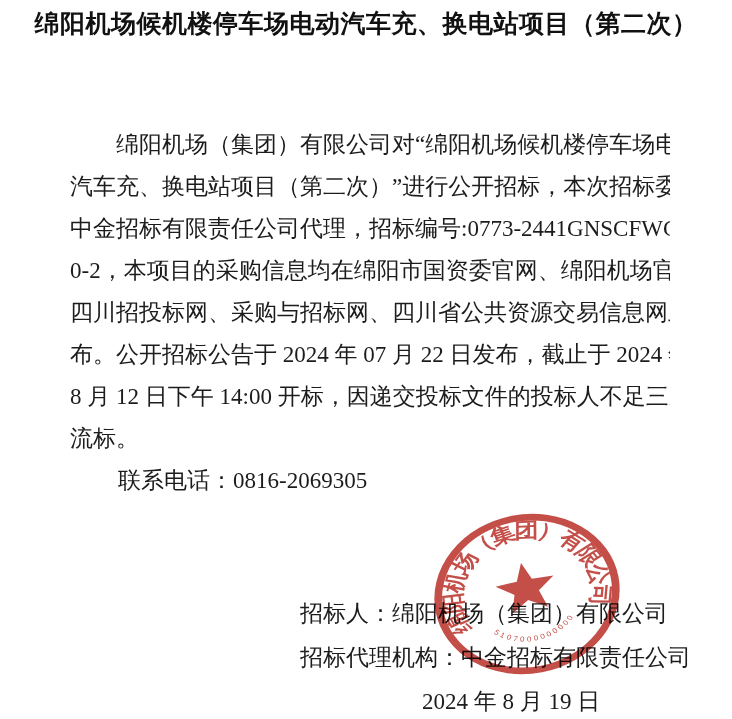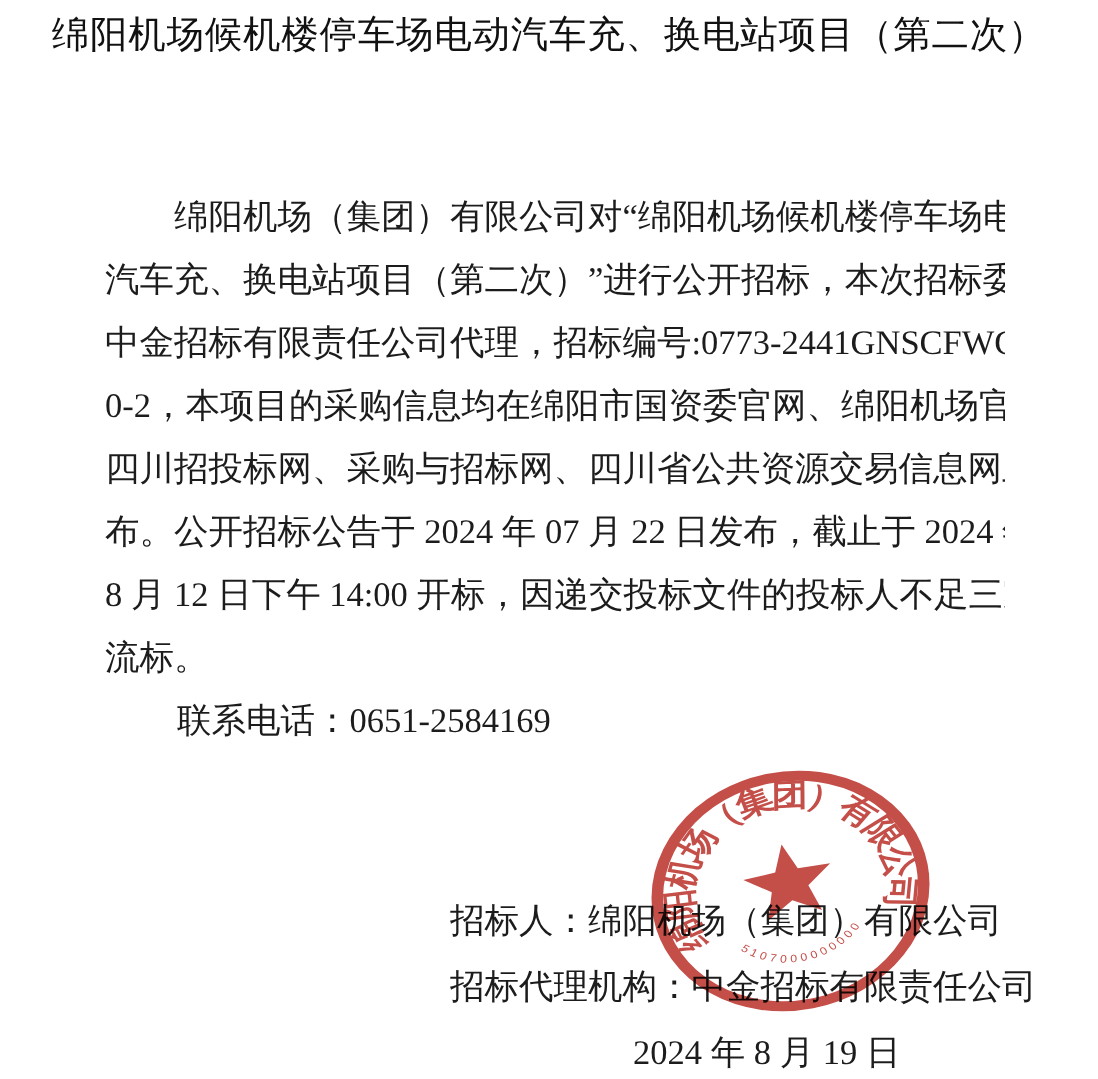"绵阳机场候机楼停车场电动汽车充、换电站项目（第二次）" .title { font-weight: normal -> bold }
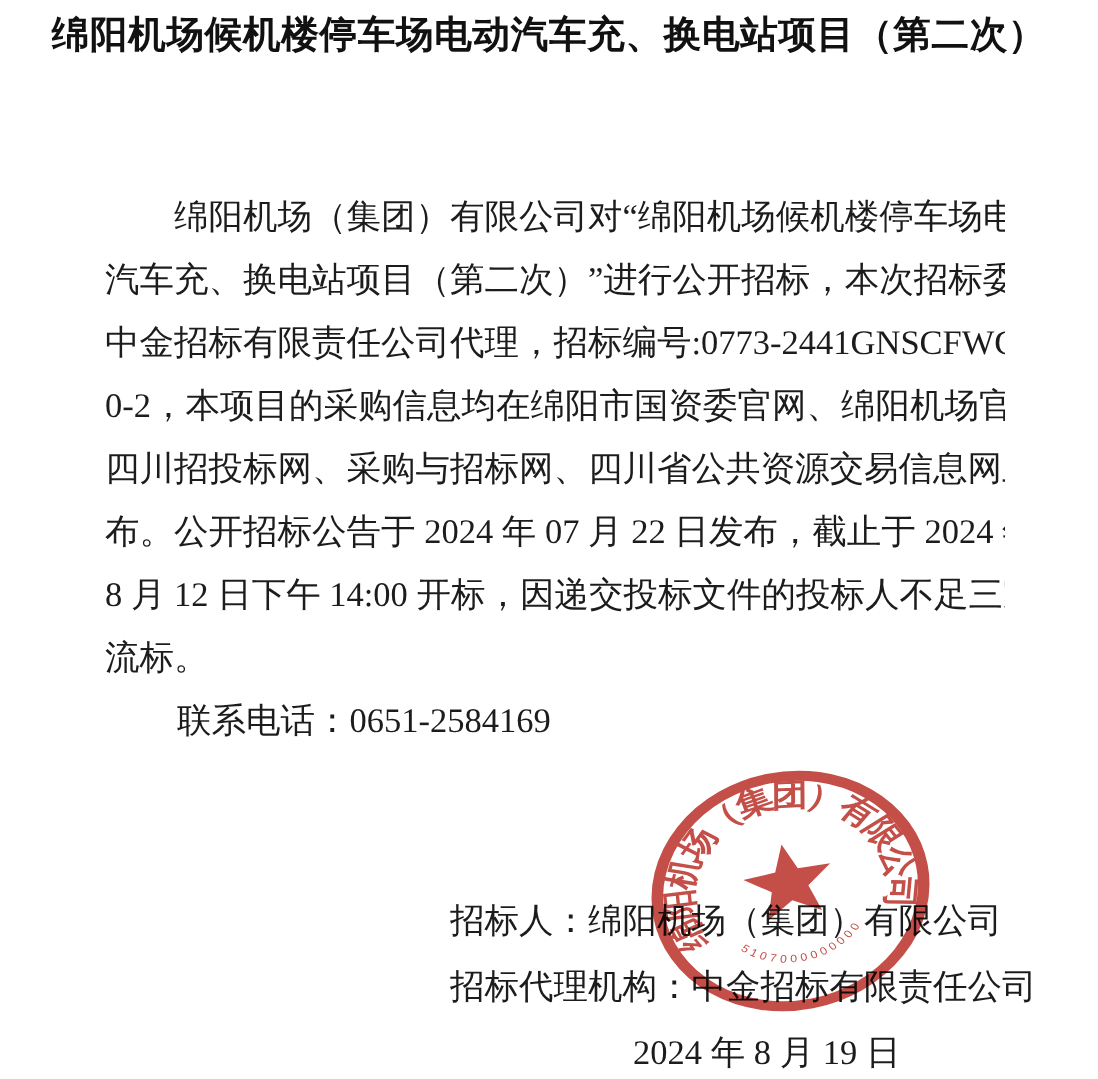"联系电话：0651-2584169" div.cline { text: 0651-2584169 -> 0816-2069305 }
